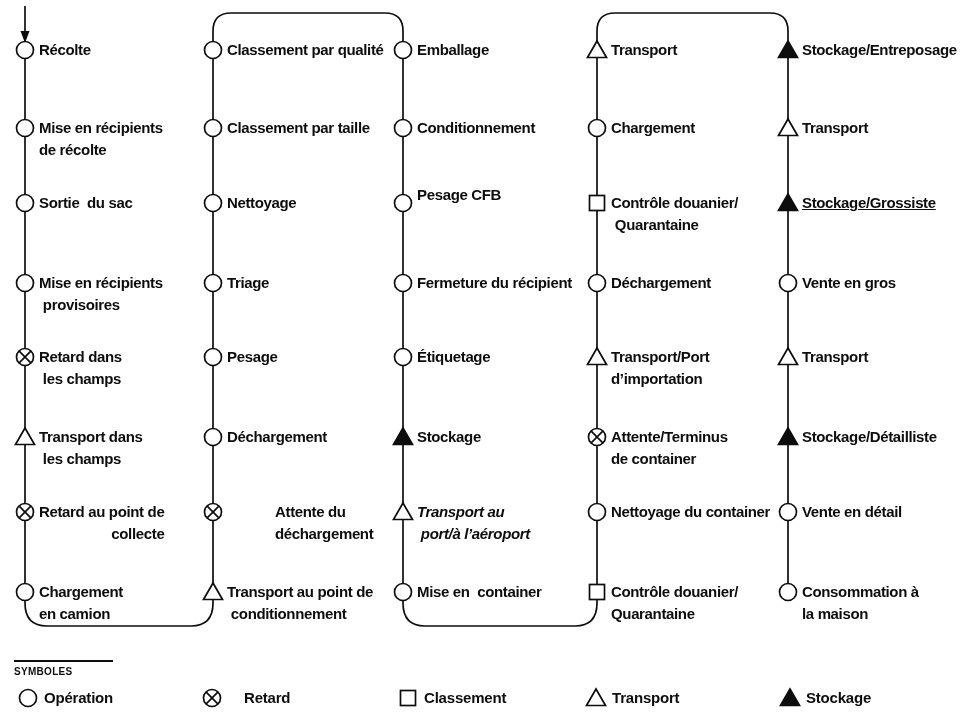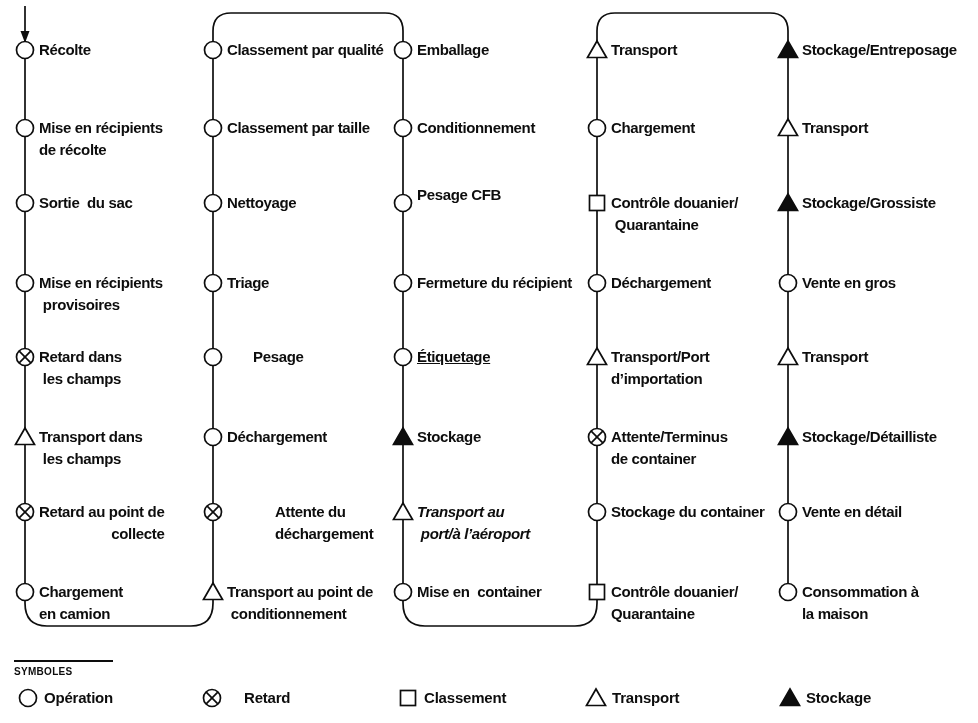"Stockage/Grossiste" div.step-label { text-decoration: none -> underline }
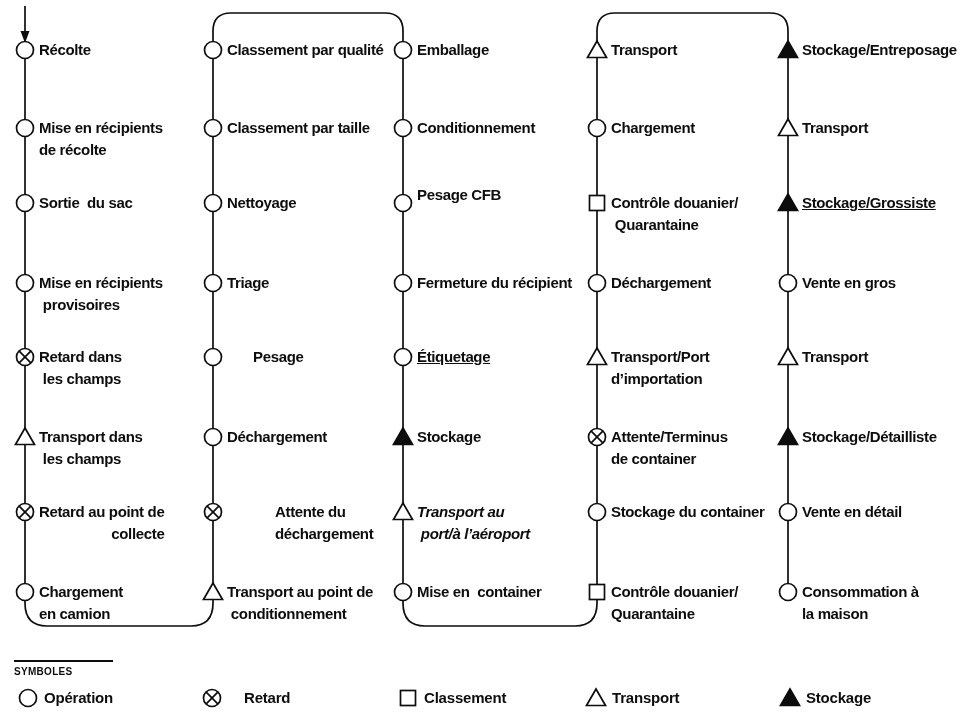"Pesage" div.step-label { margin-left: 26px -> none }
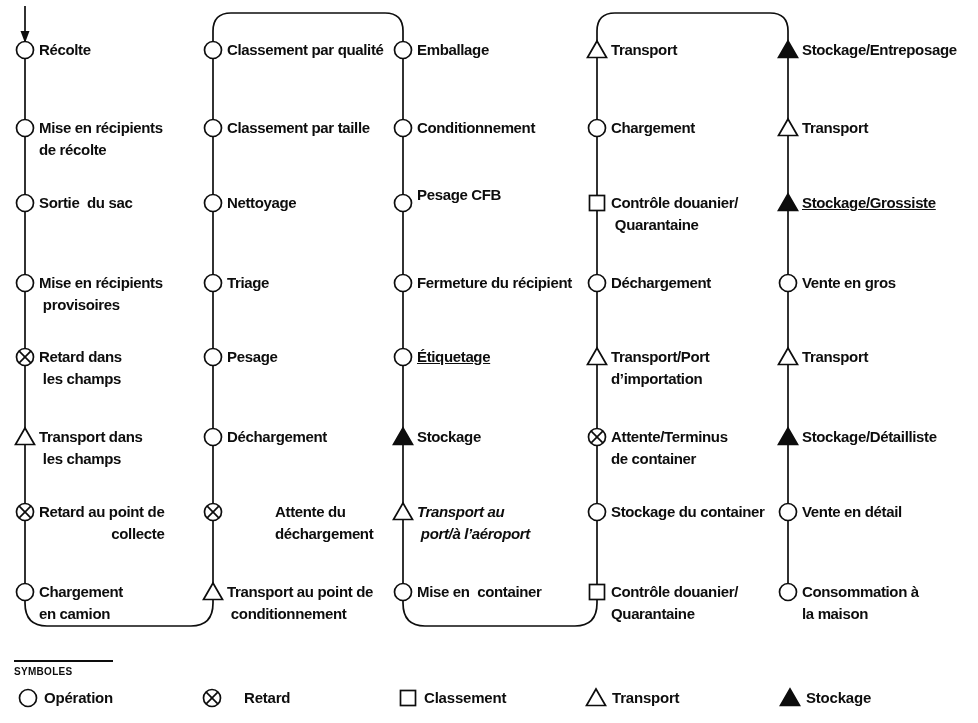"Étiquetage" div.step-label { text-decoration: underline -> none }
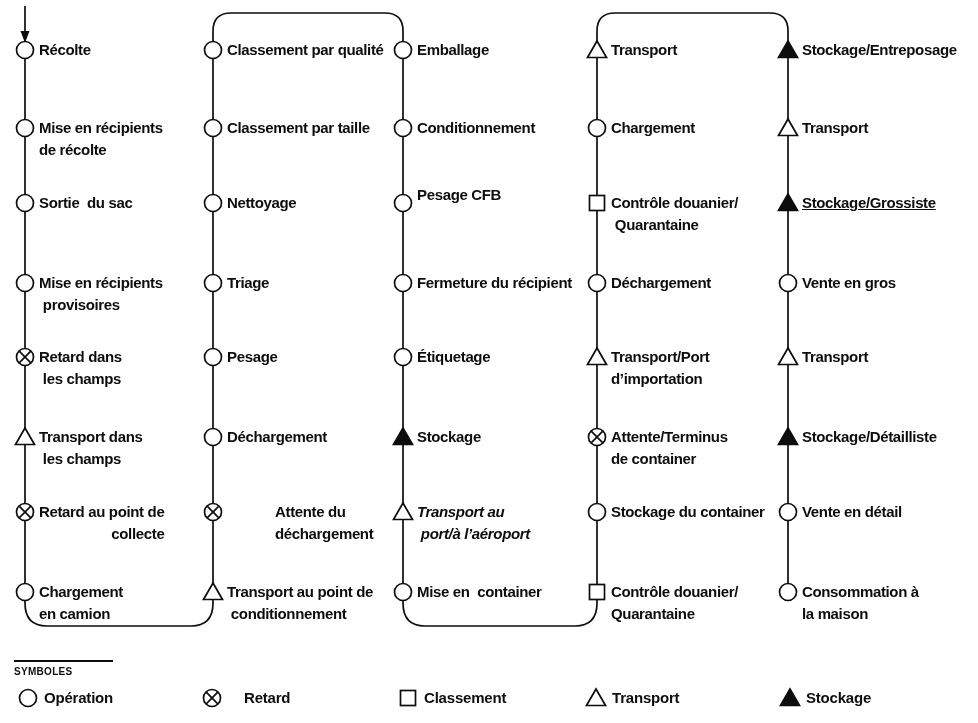"Stockage du container" div.step-label { text: Stockage -> Nettoyage }
